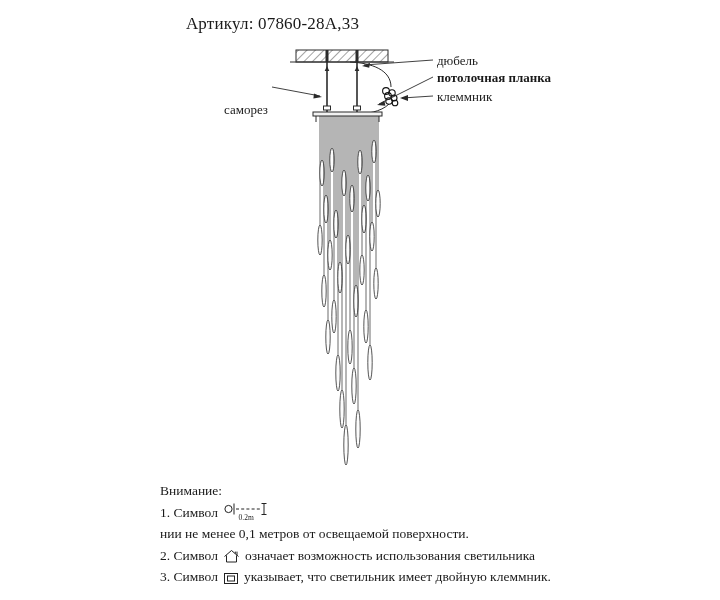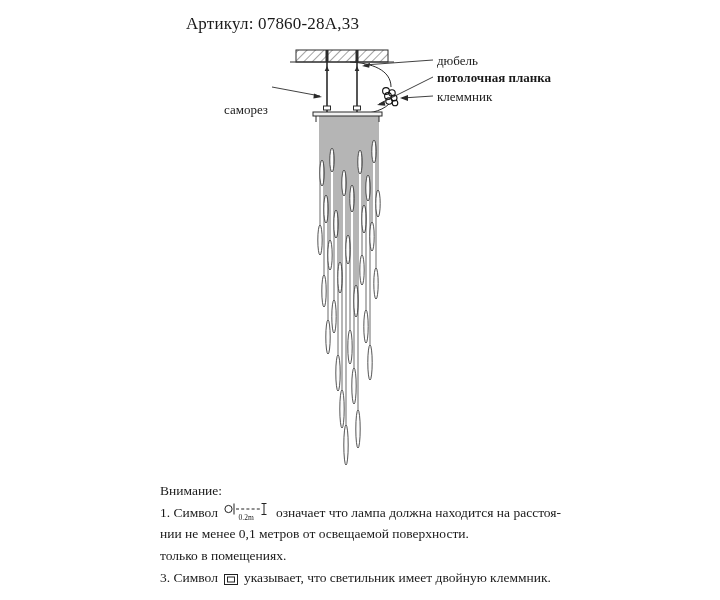"означает что лампа должна находится" span { html: <span>означает что лампа должна находится на расстоя-</span> -> none }
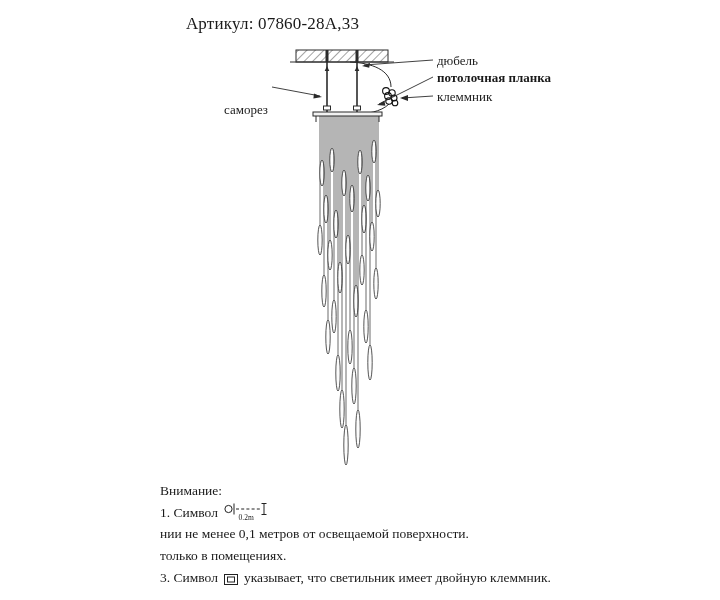"2. Символ означает возможность" div.line { html: none -> <div> <span>2. Символ</span><span><svg> <polyline></polyline> <path></path> <path></path> </svg></span><span>означает возможность использования светильника</span> </div> }
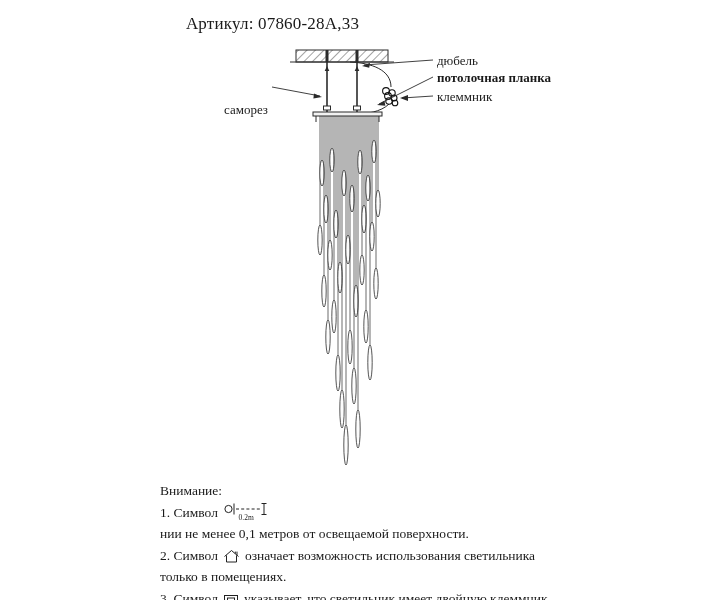"только в помещениях." div.line { html: <div>только в помещениях.</div> -> none }
